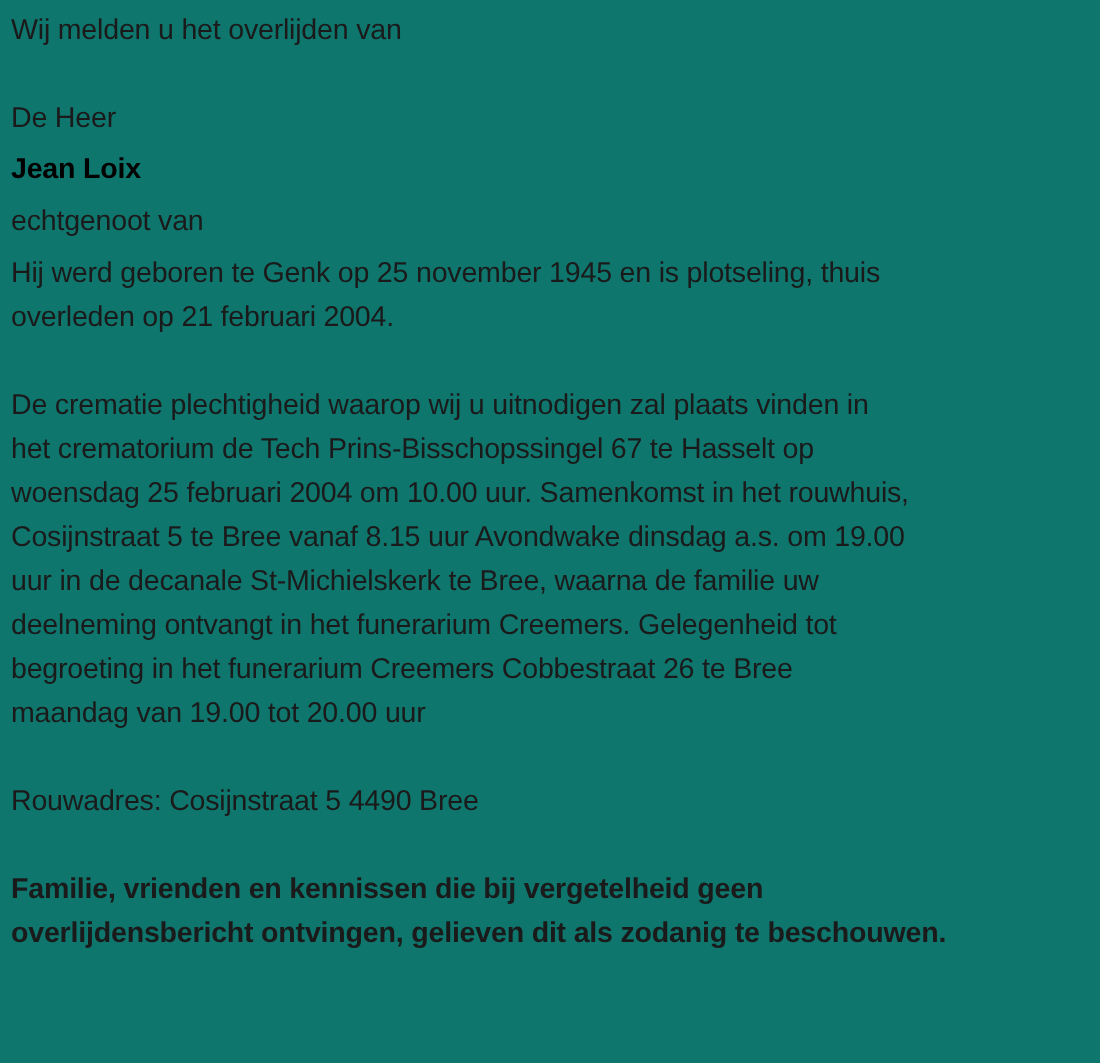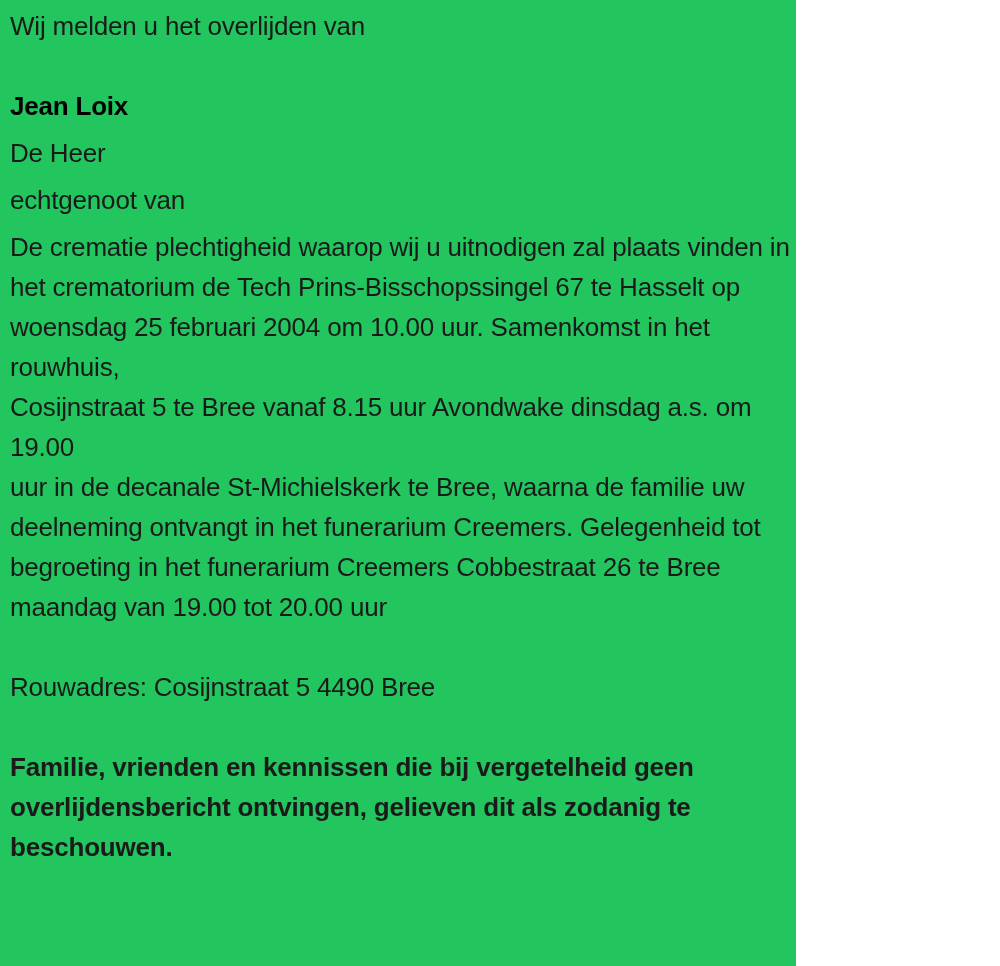"Wij melden u het overlijden" .page { background: #22c55e -> #0f766e; width: 796px -> 1000px }
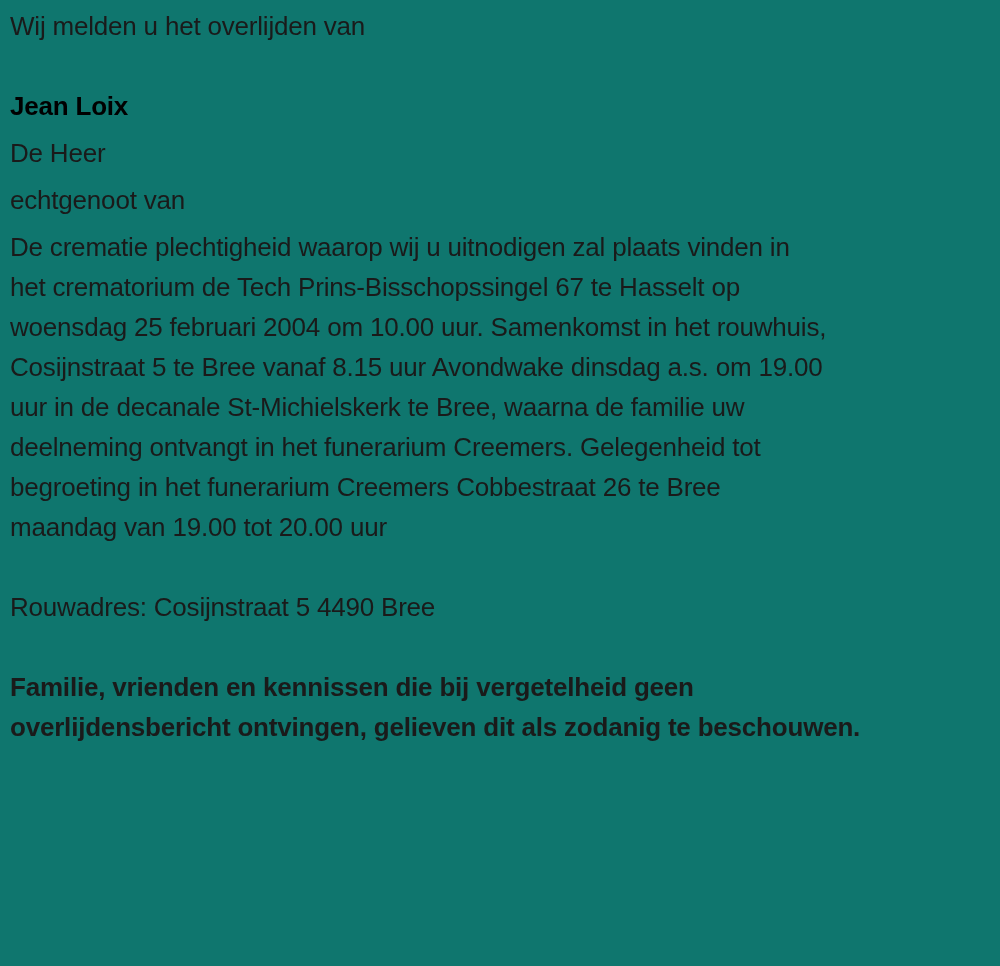"Jean Loix" p.tight { order: before "De Heer" -> after "De Heer" }
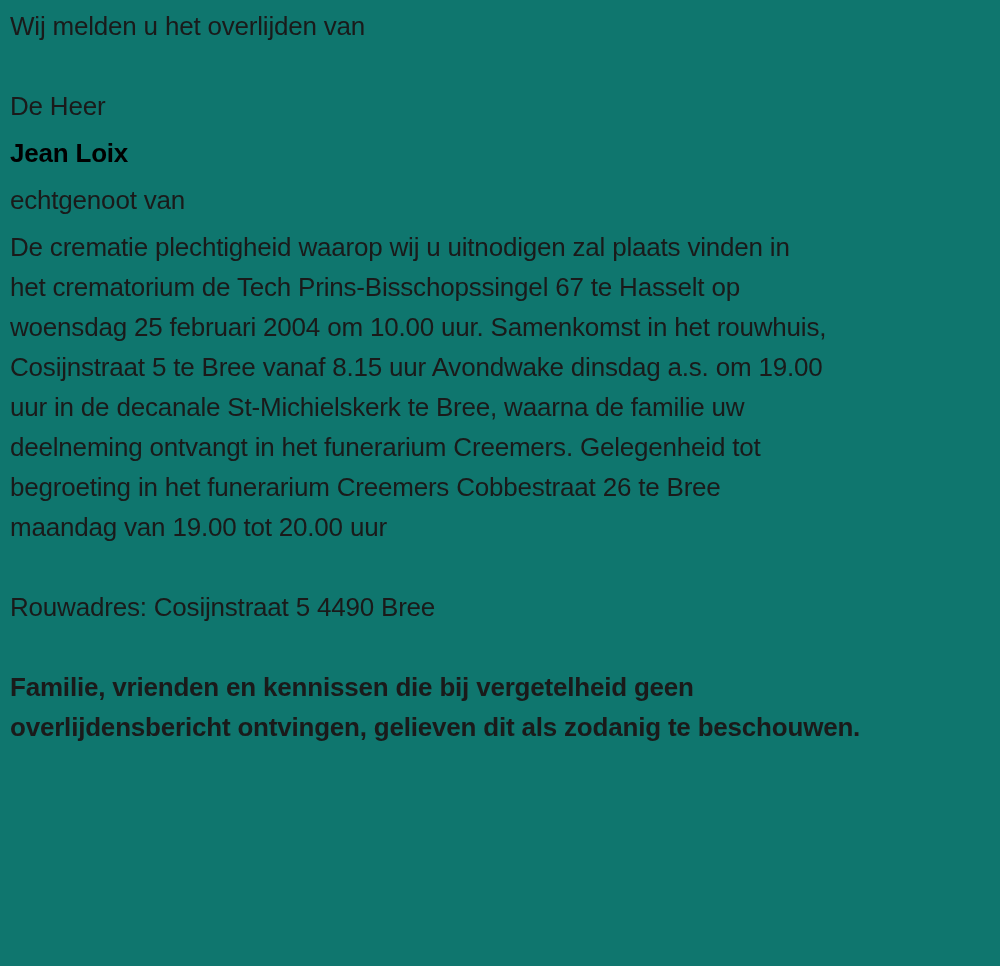"Hij werd geboren te Genk" p { html: none -> <p>Hij werd geboren te Genk op 25 november 1945 en is plotseling, thuis overleden op 21 februari 2004.</p> }
